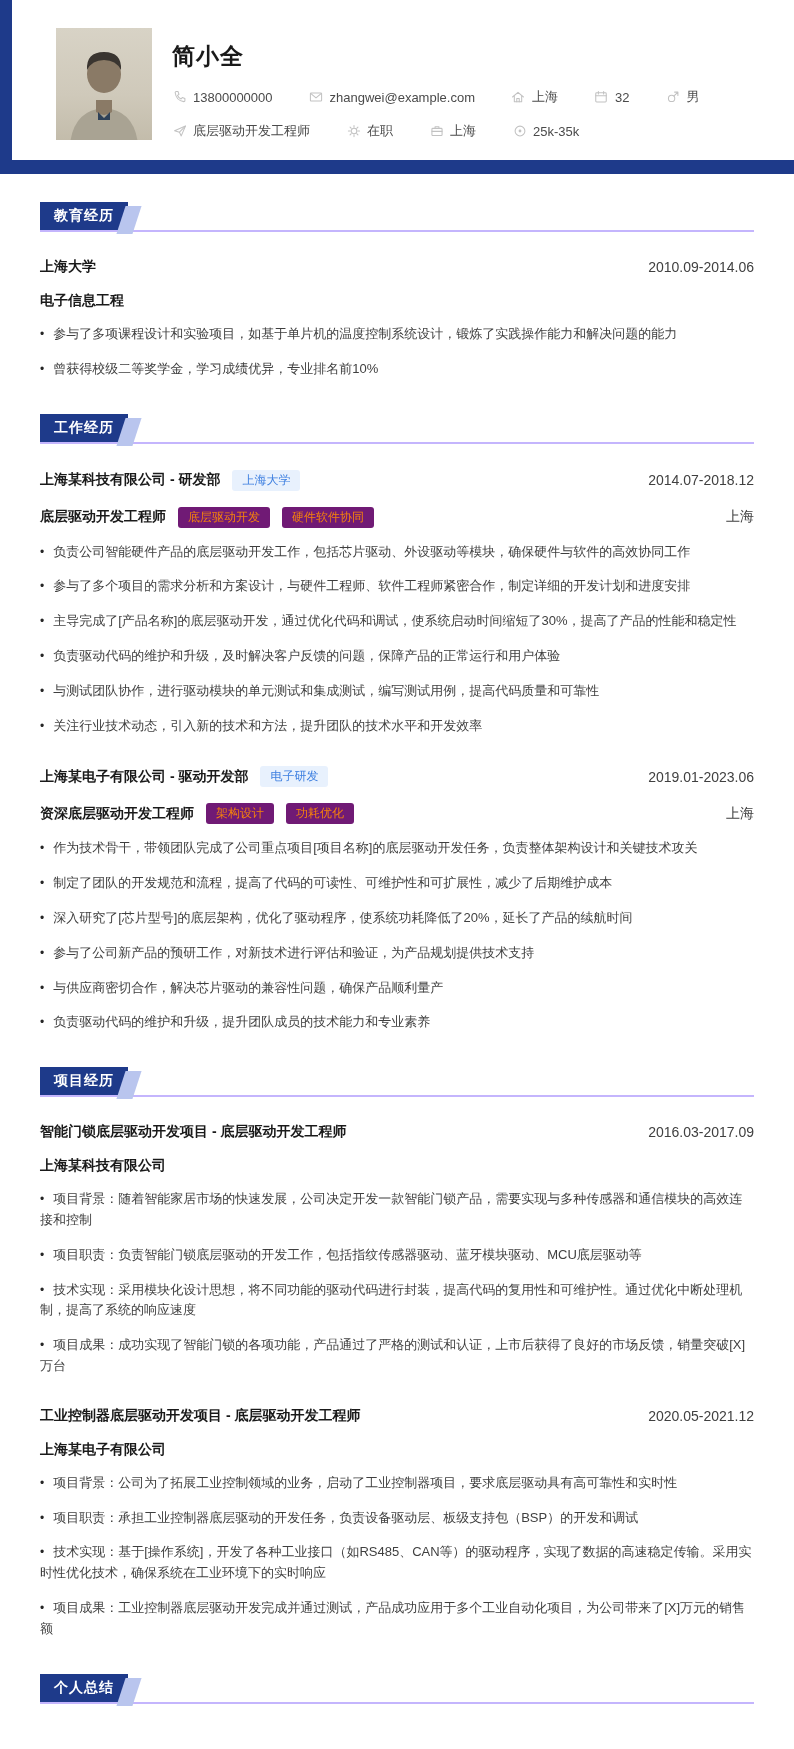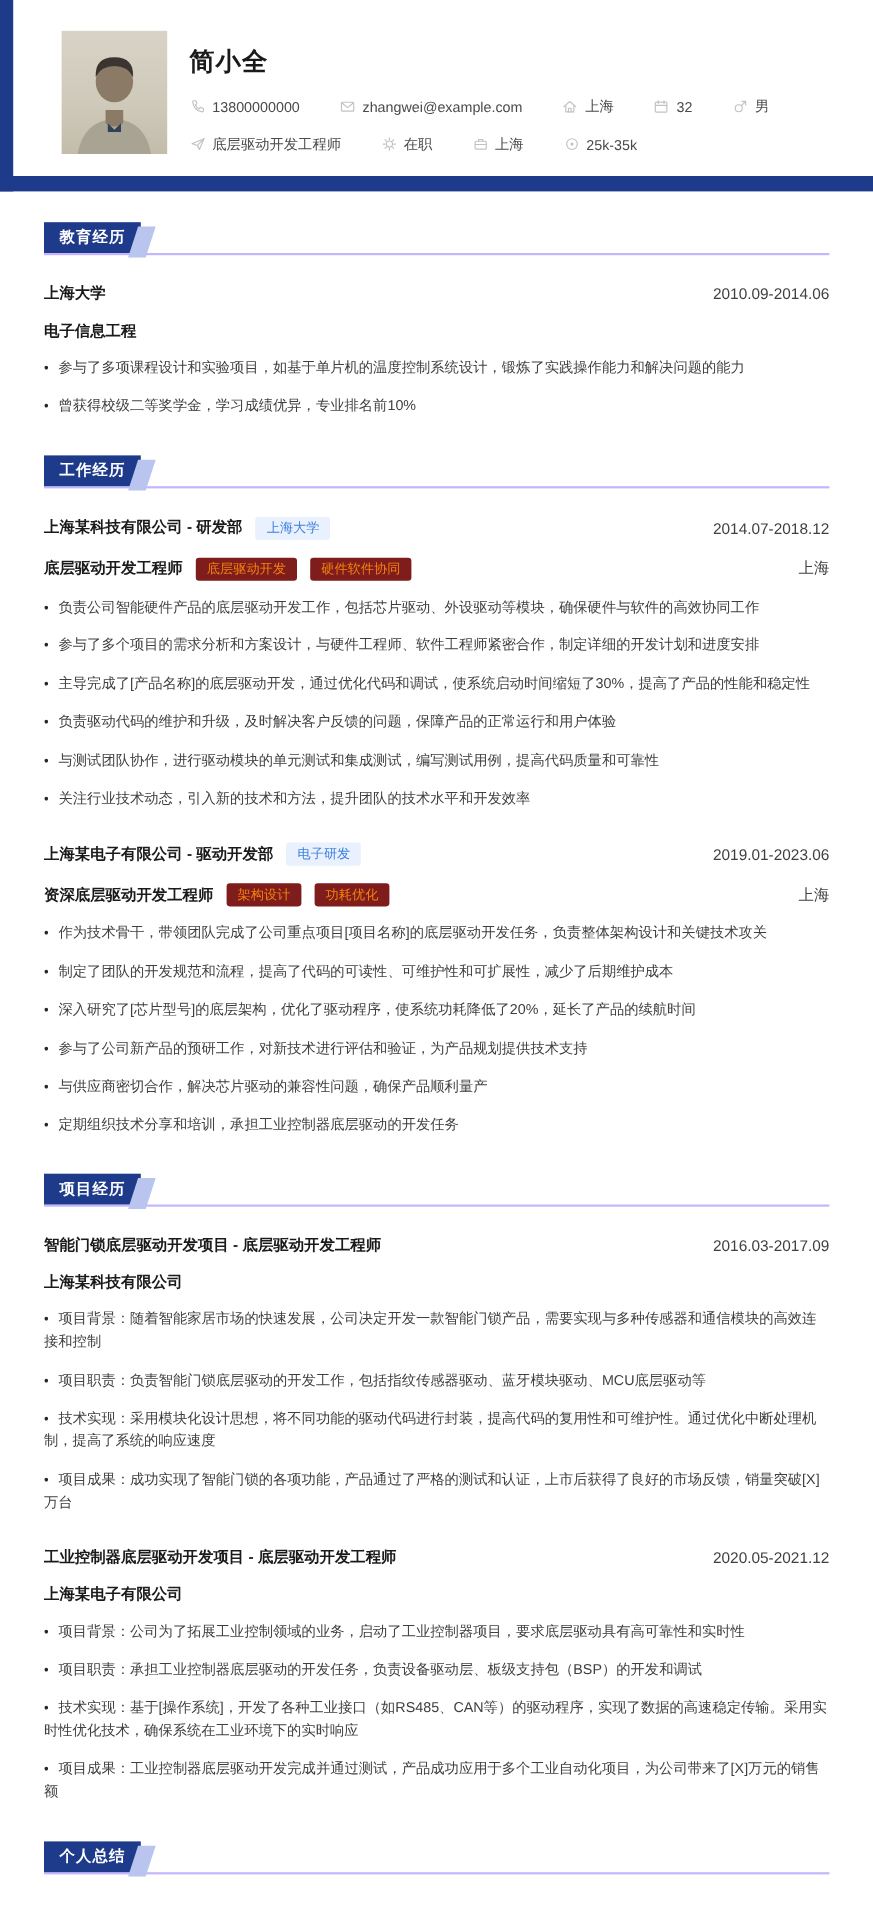"底层驱动开发" .tag-orange { background: #7f1d1d -> #701a75 }
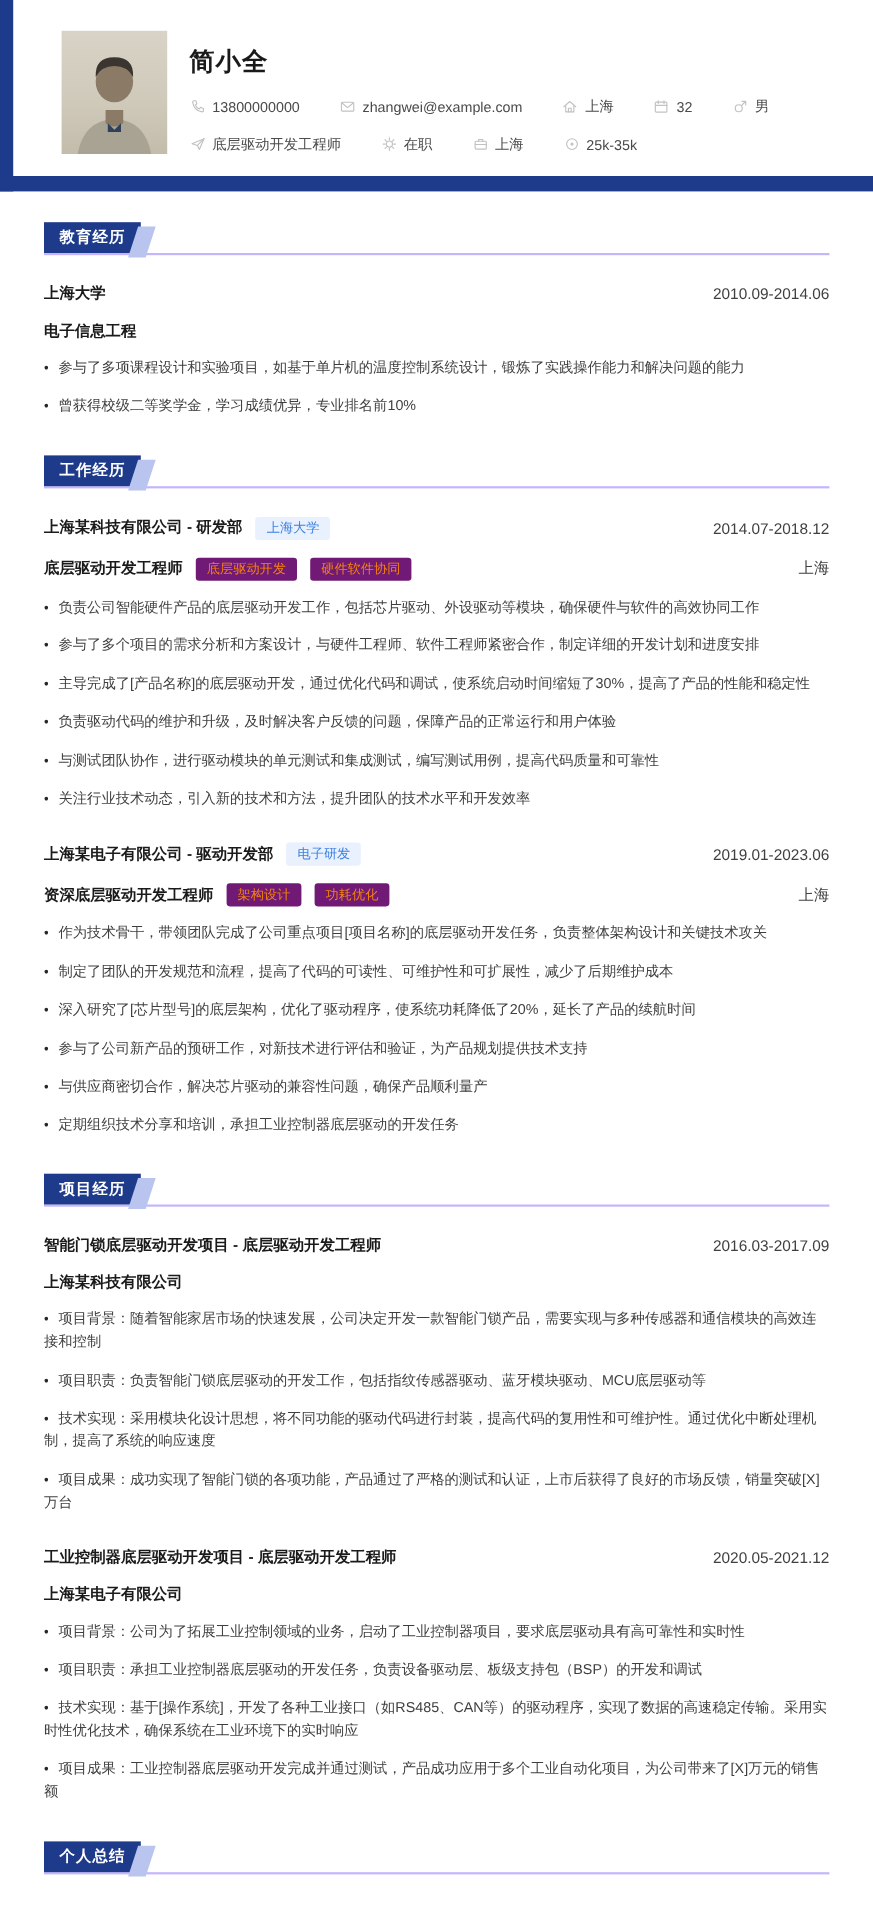"定期组织技术分享和培训，承担工业控制器底层驱动的开发任务" span { text: 定期组织技术分享和培训，承担工业控制器底层驱动的开发任务 -> 负责驱动代码的维护和升级，提升团队成员的技术能力和专业素养 }
